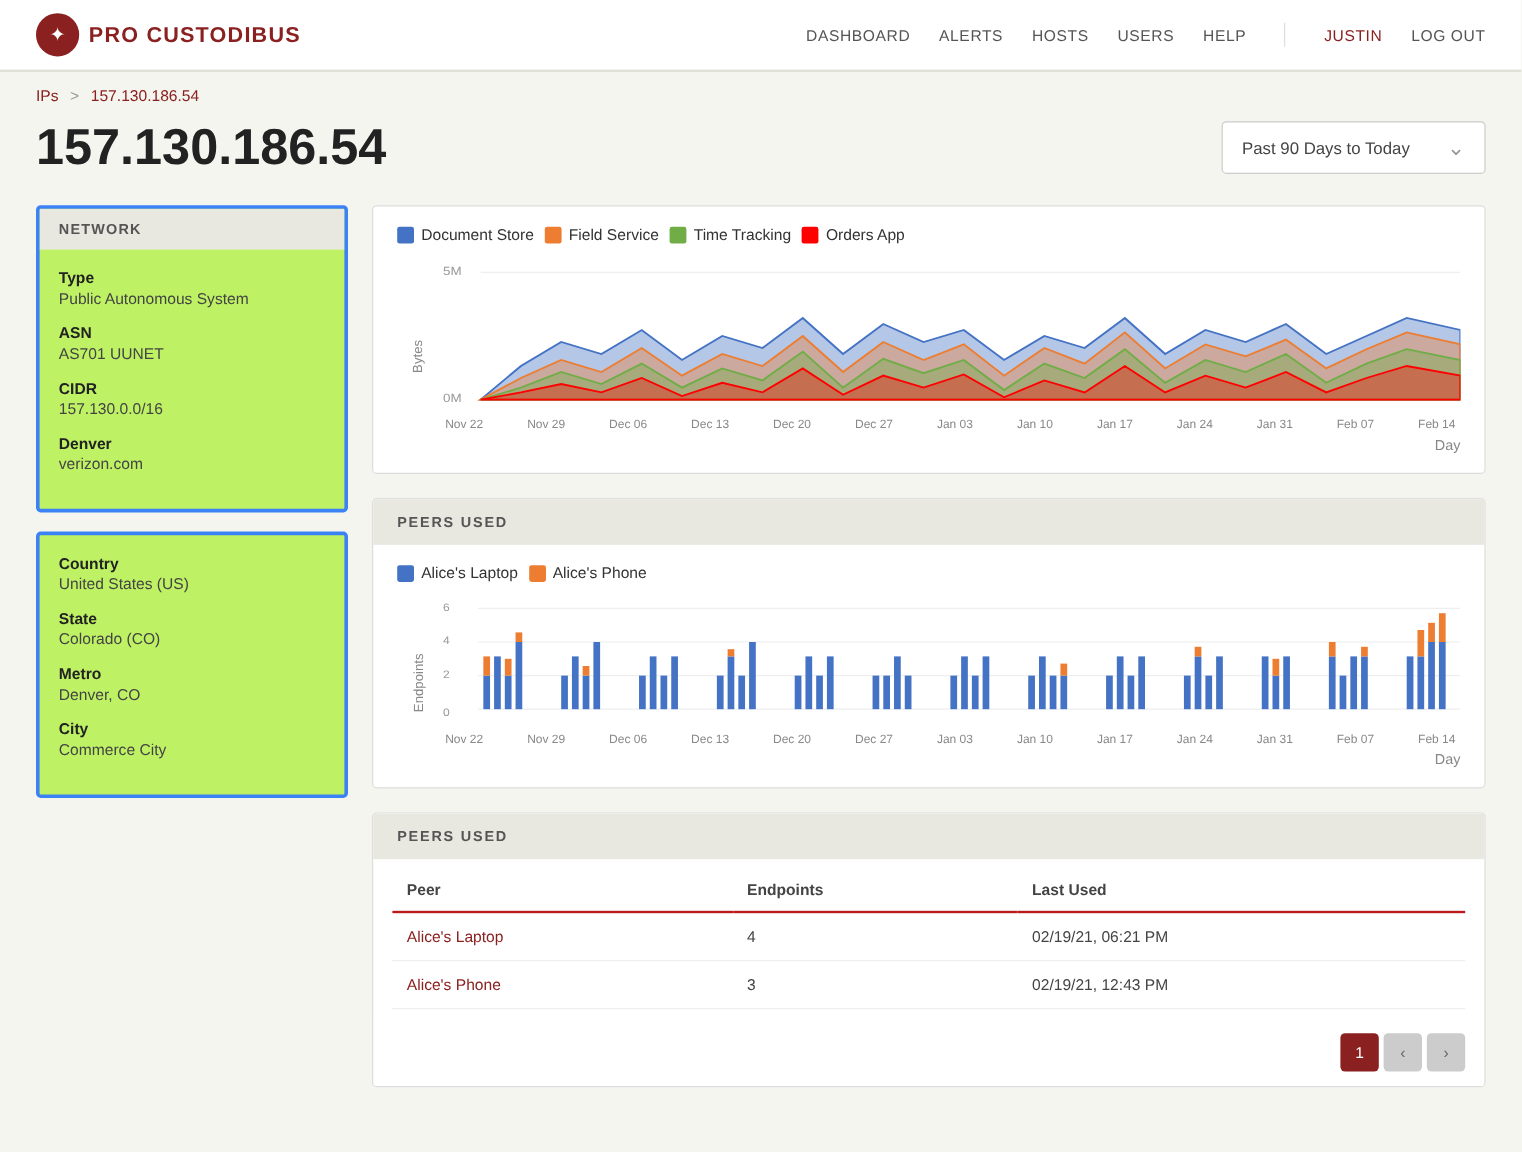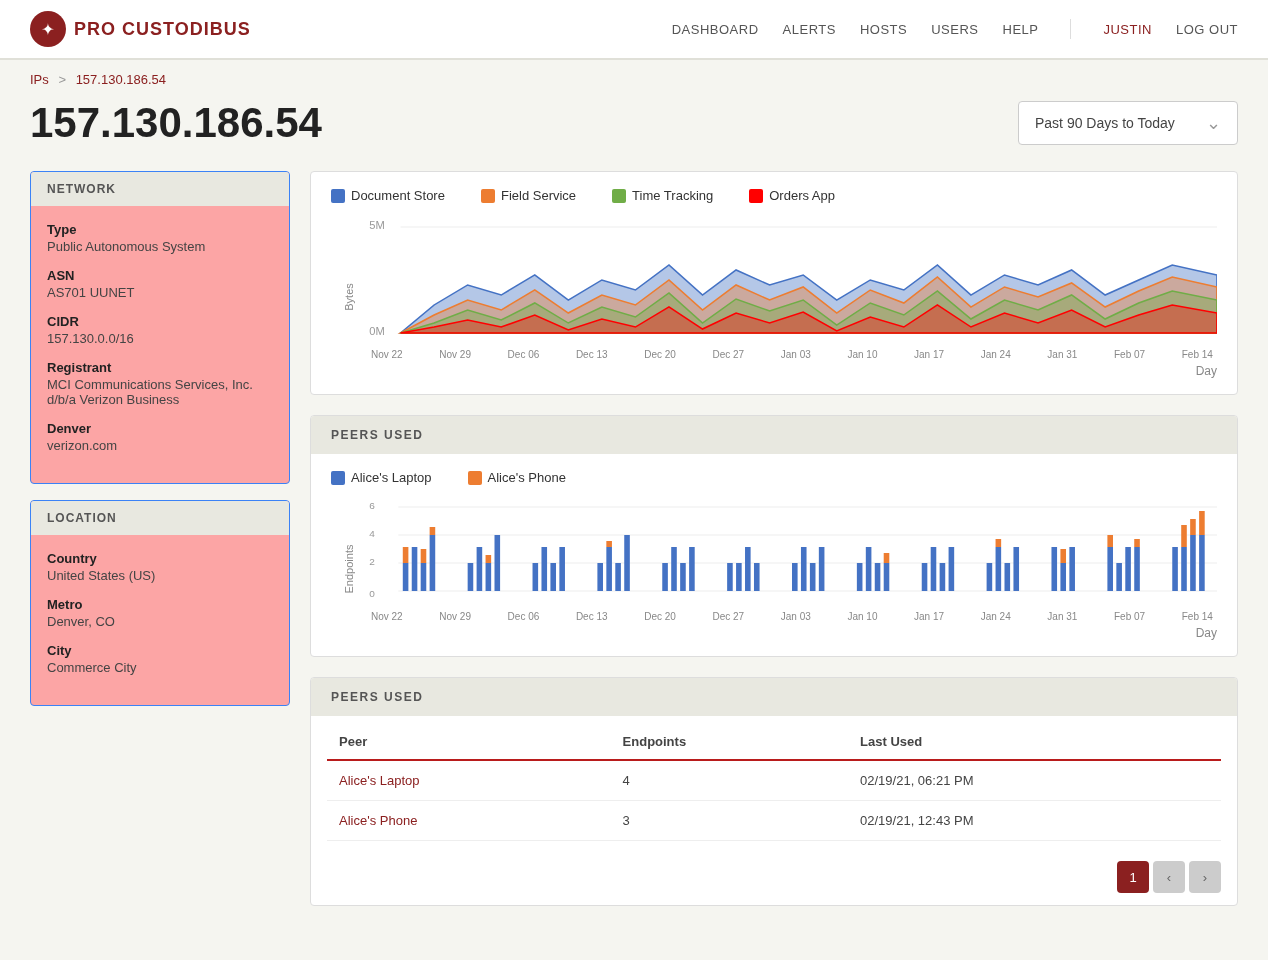"NETWORK" .card { background: #fca5a5 -> #bef264; border: 1px solid #3b82f6 -> 3px solid #3b82f6 }
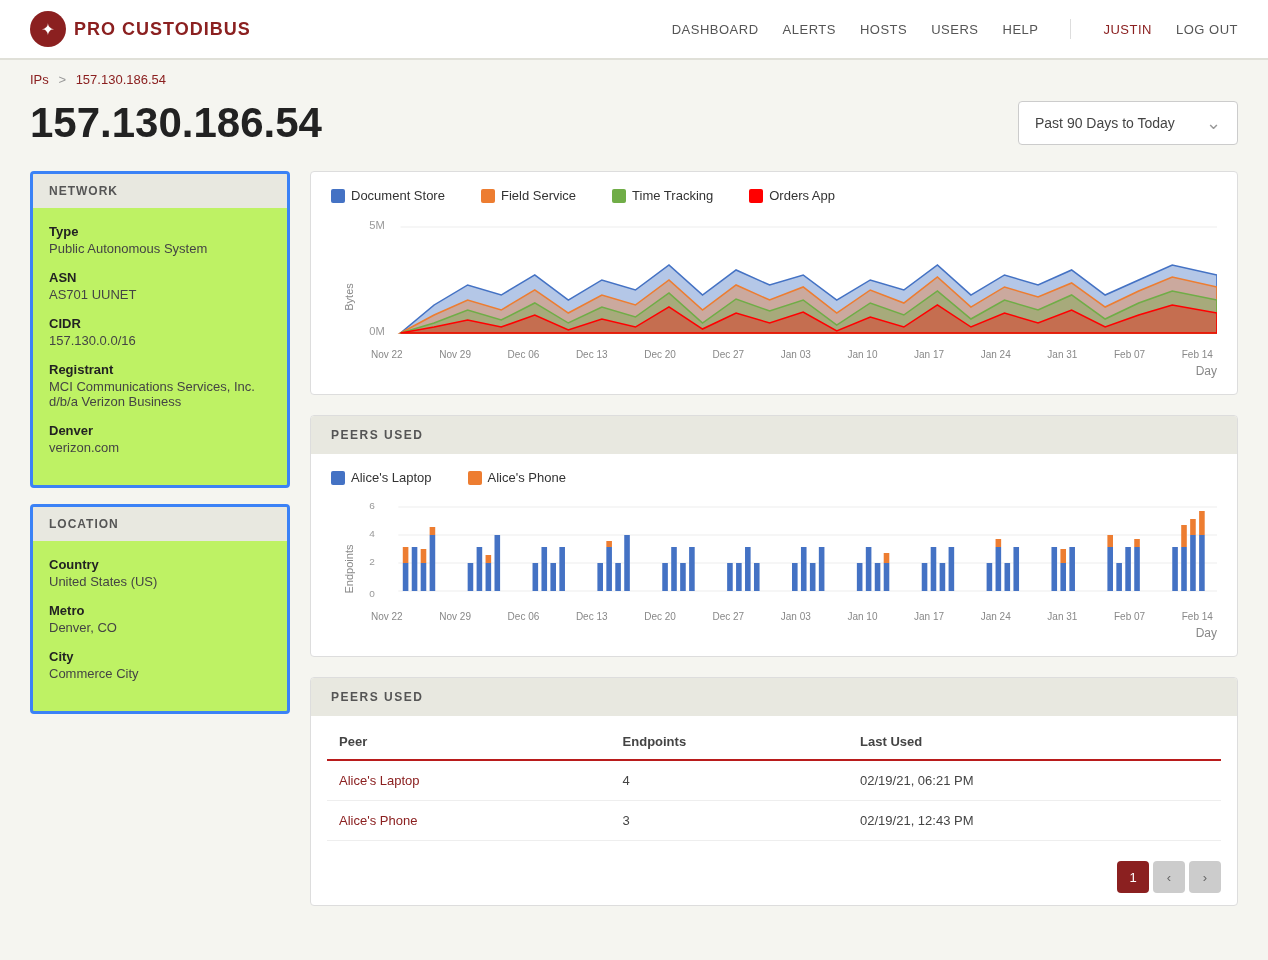"Document Store" .legend { gap: 36px -> 9px }
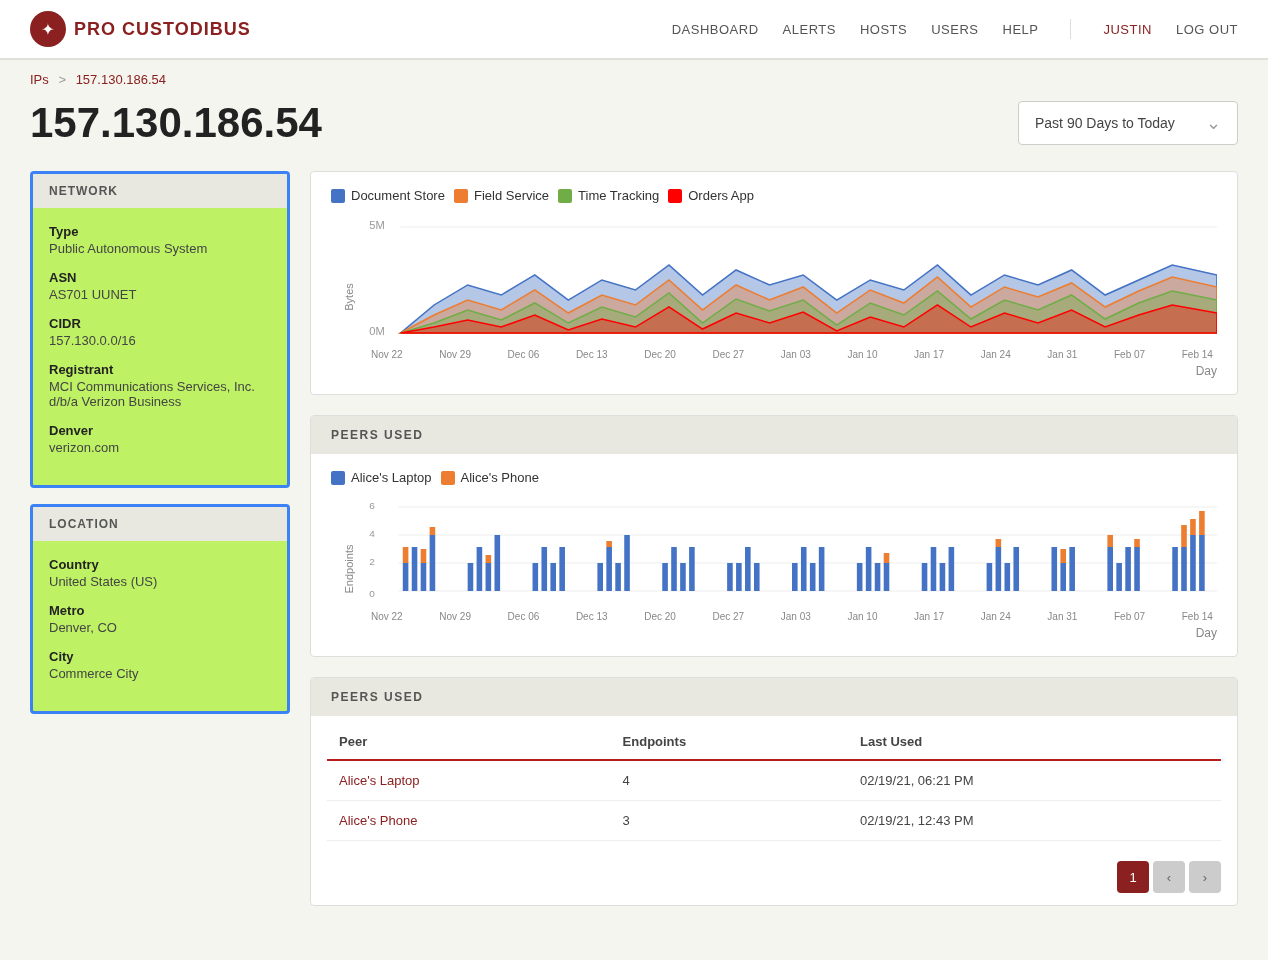"Registrant" div.info-item { html: <div> <div>Registrant</div> <div>MCI Communications Services, Inc. d/b/a Verizon Business</div> </div> -> none }
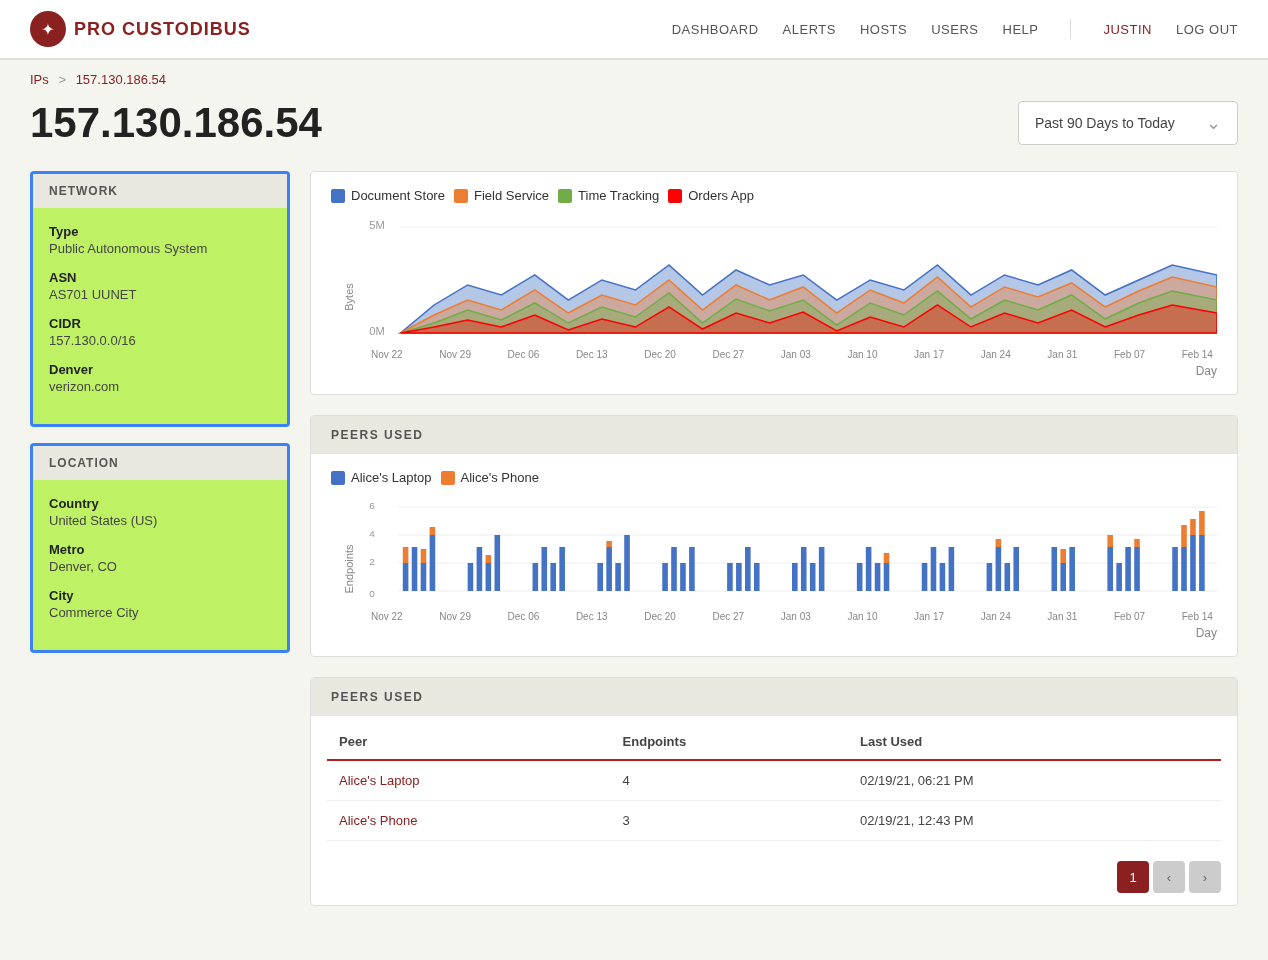"LOCATION" div.card-header { html: <div>LOCATION</div> -> none }
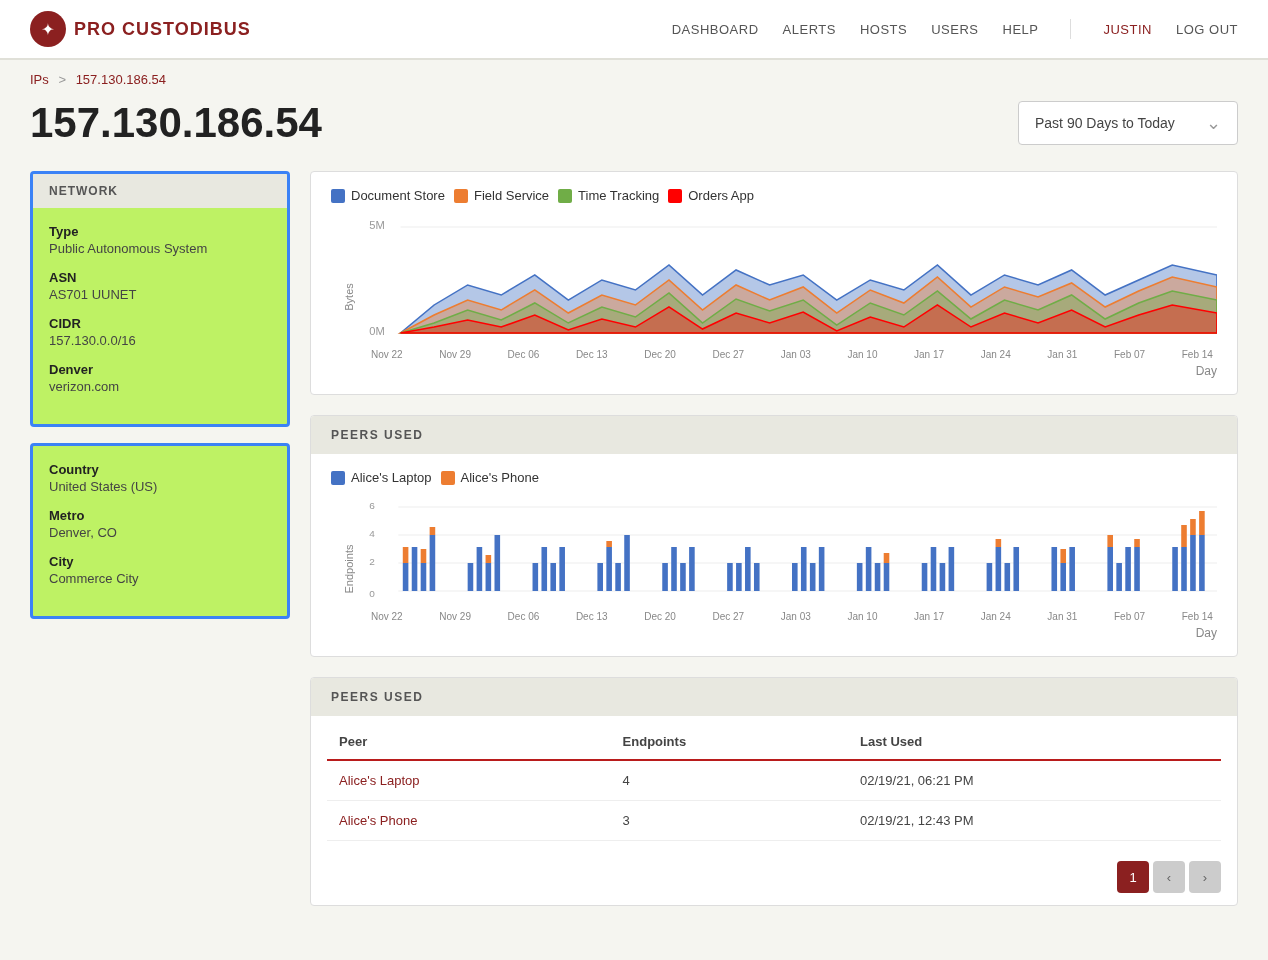"State" div.info-item { html: none -> <div> <div>State</div> <div>Colorado (CO)</div> </div> }
